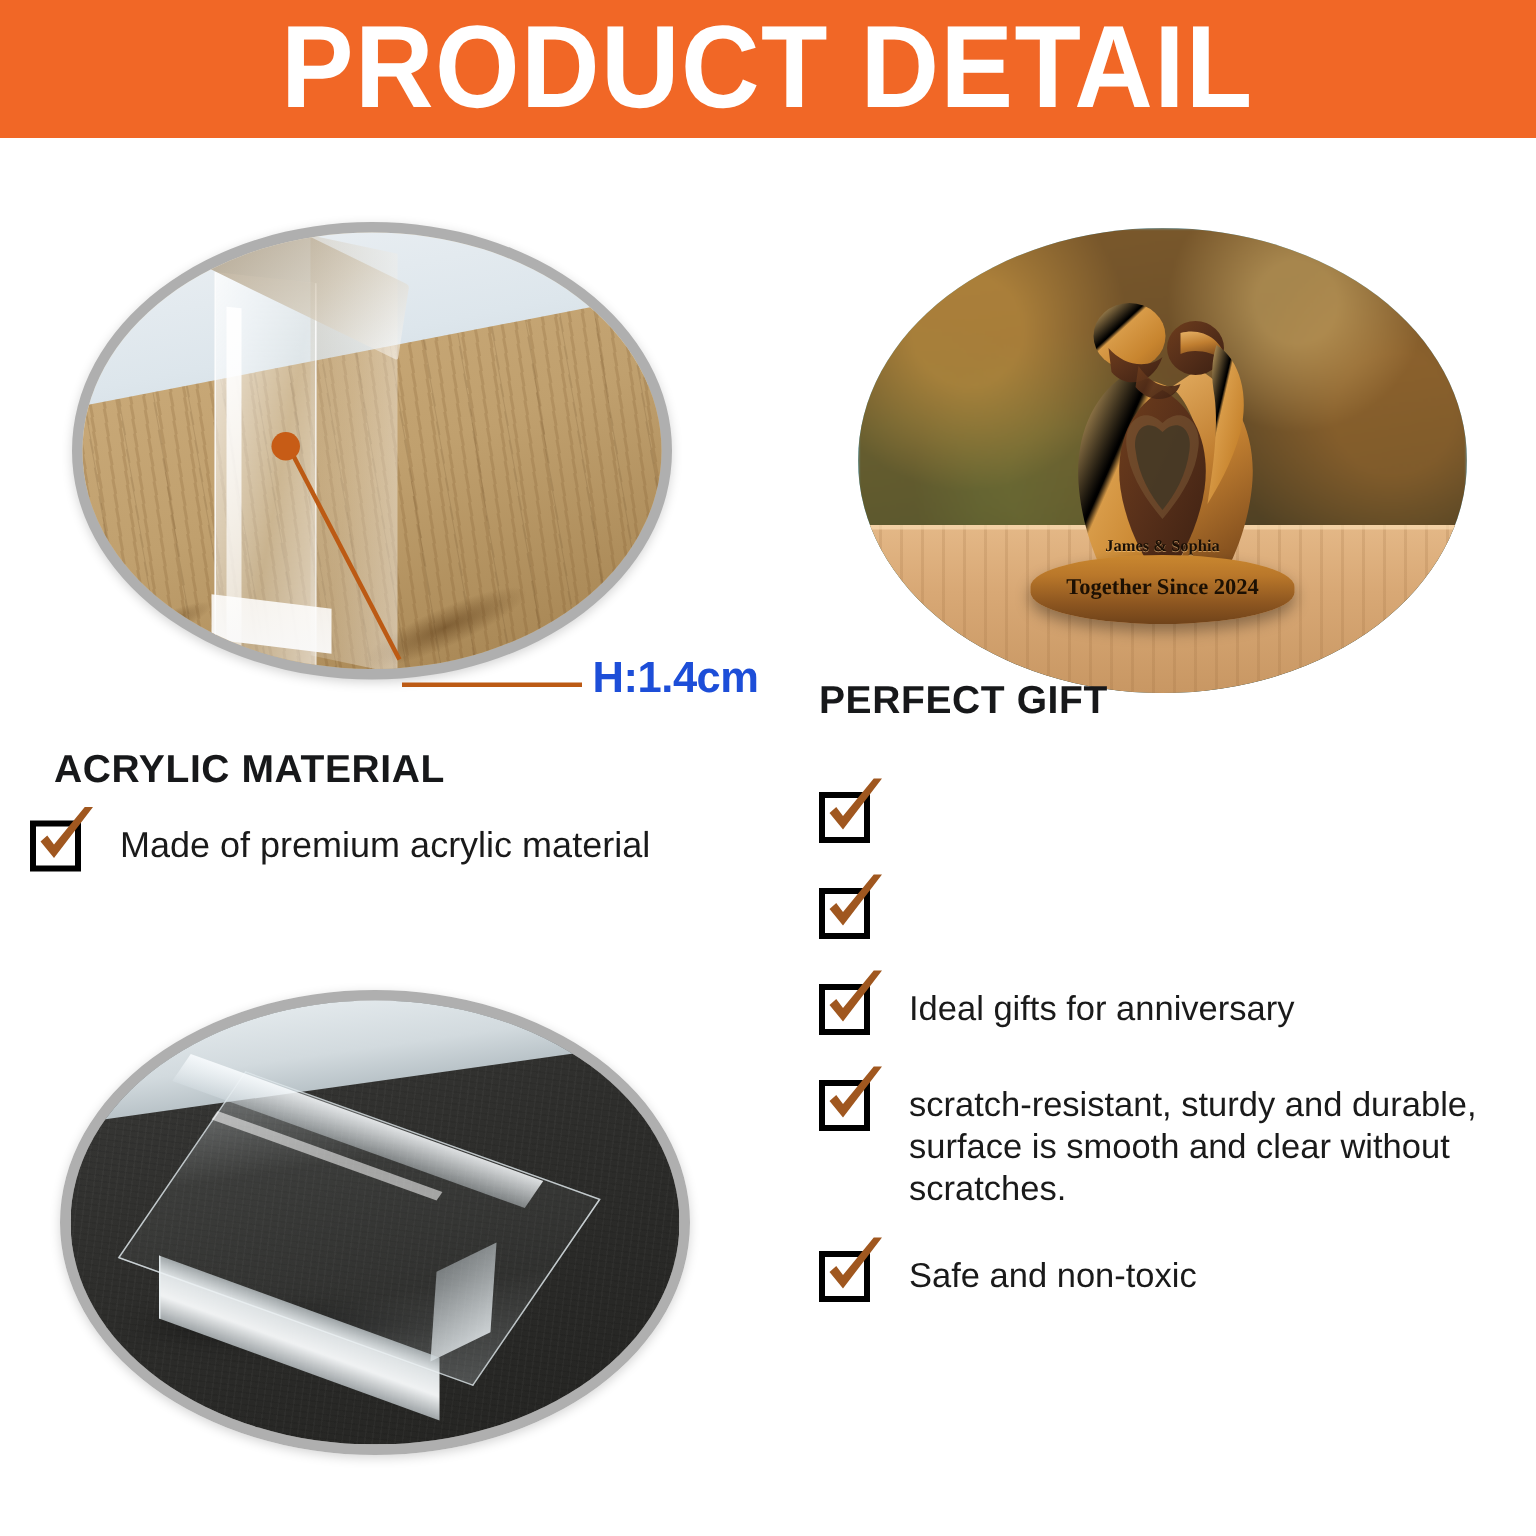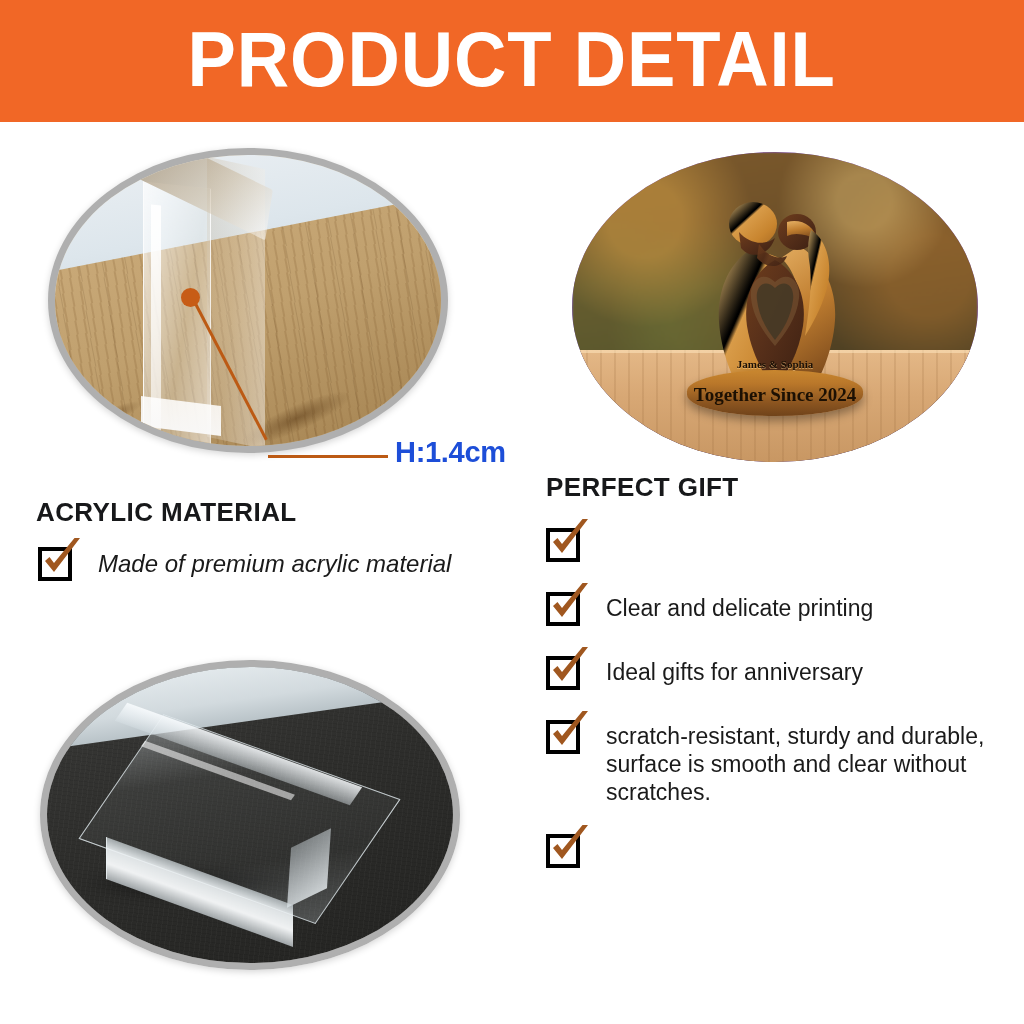"PRODUCT DETAIL" .header-banner { height: 122px -> 92px }
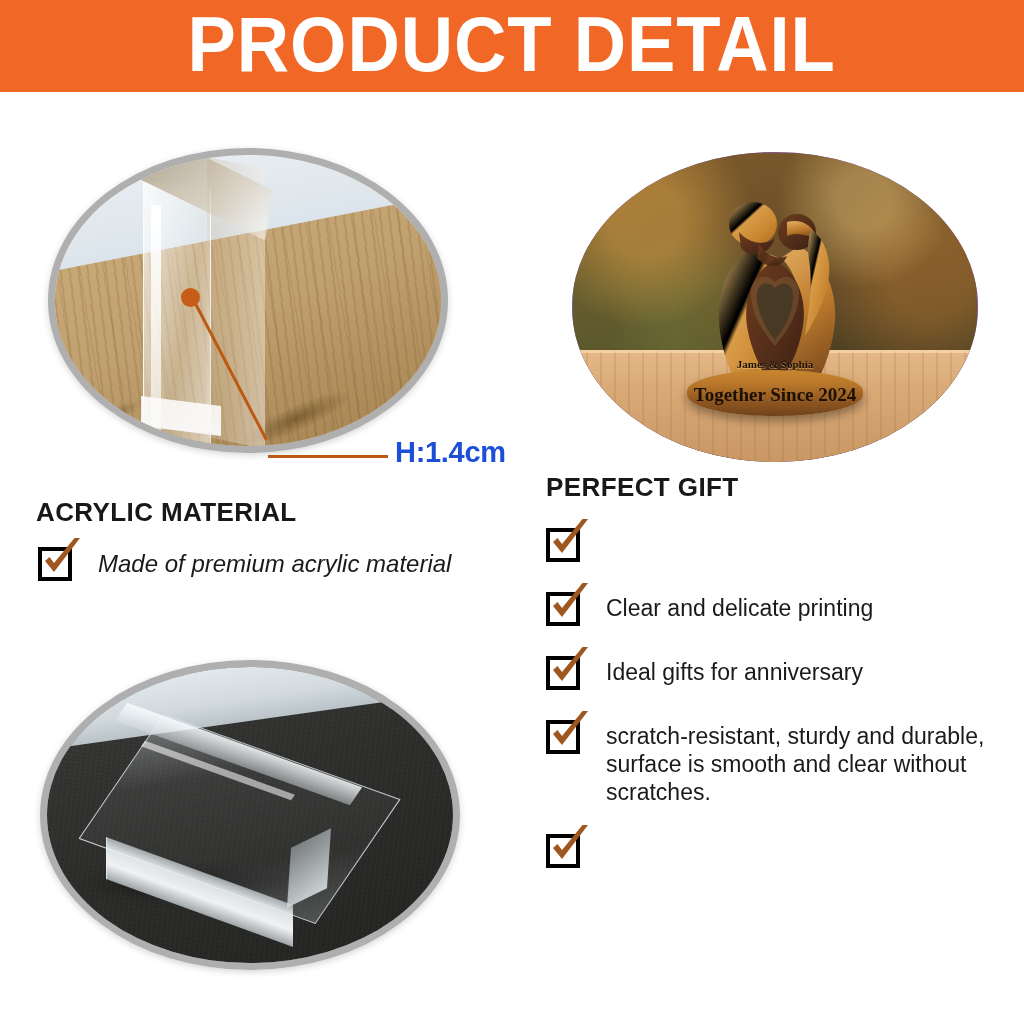"James & Sophia" #oval-sculpture { background: #8b5cf6 -> #7dd3fc }
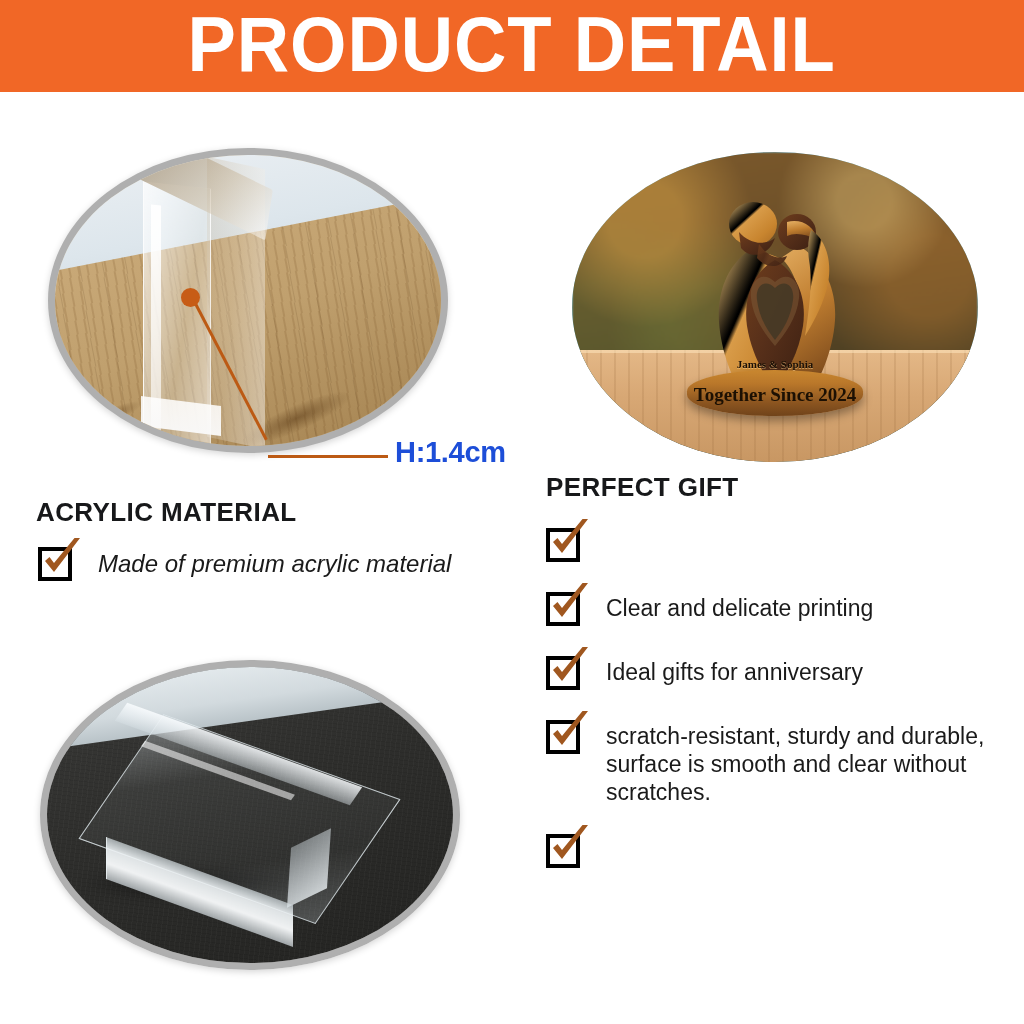"Together Since 2024" .engrave-date { font-size: 19px -> 15px }
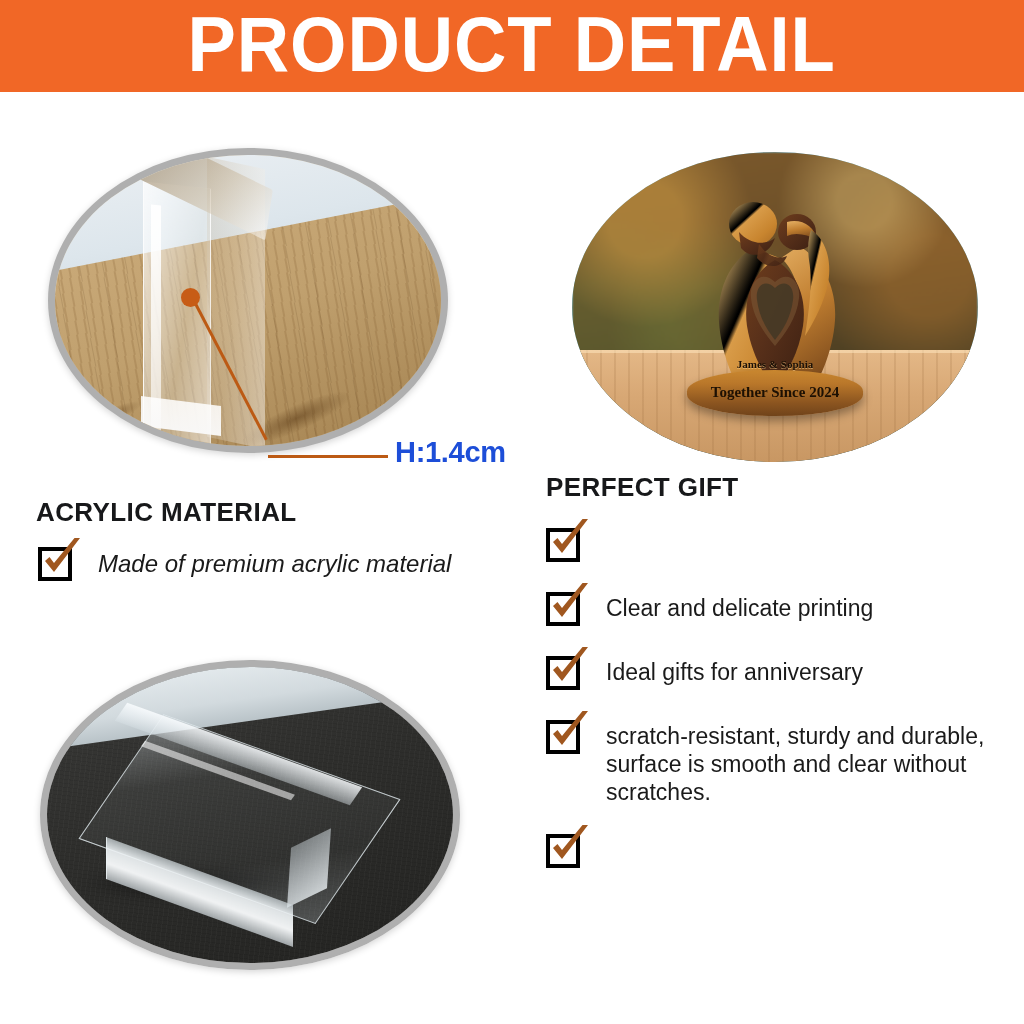"PERFECT GIFT" #heading-gift { top: 472px -> 451px }
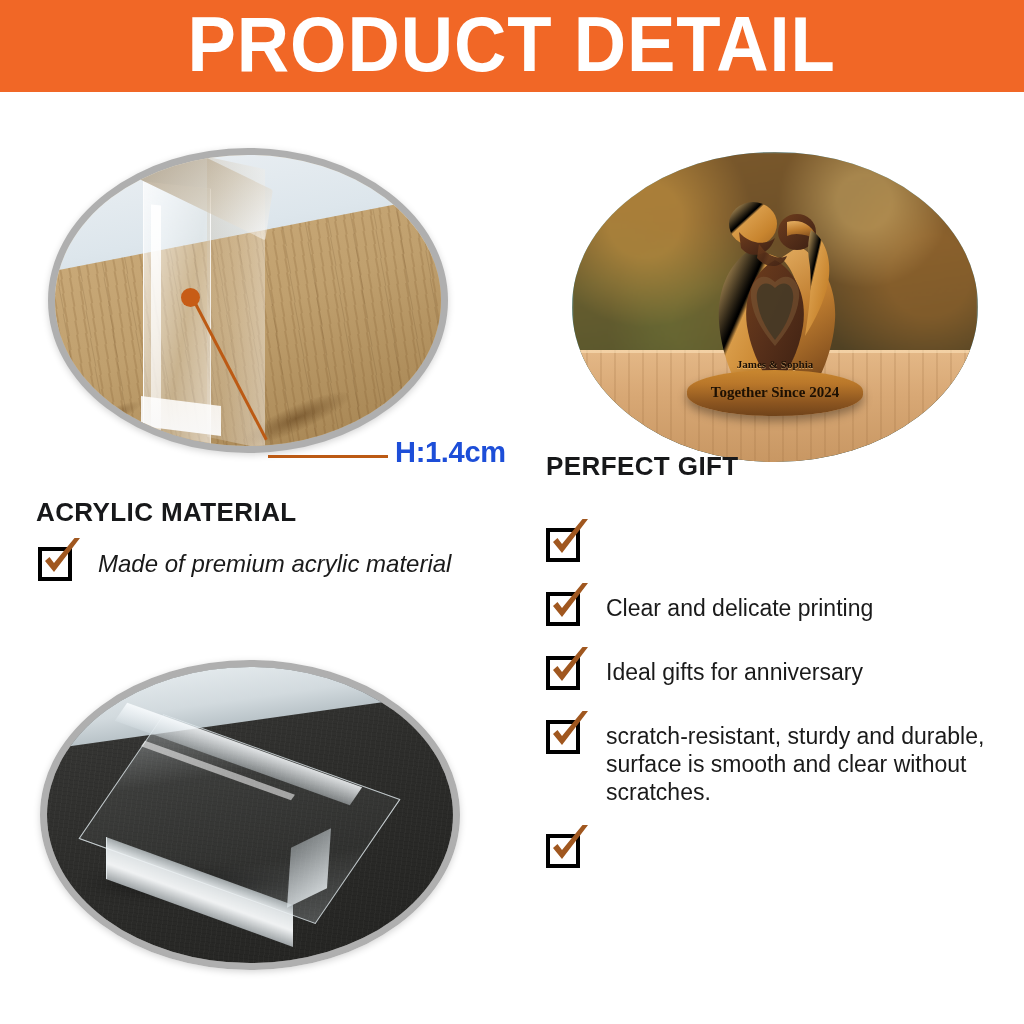"Made of premium acrylic material" #list-acrylic { font-style: italic -> none; left: 38px -> 20px }
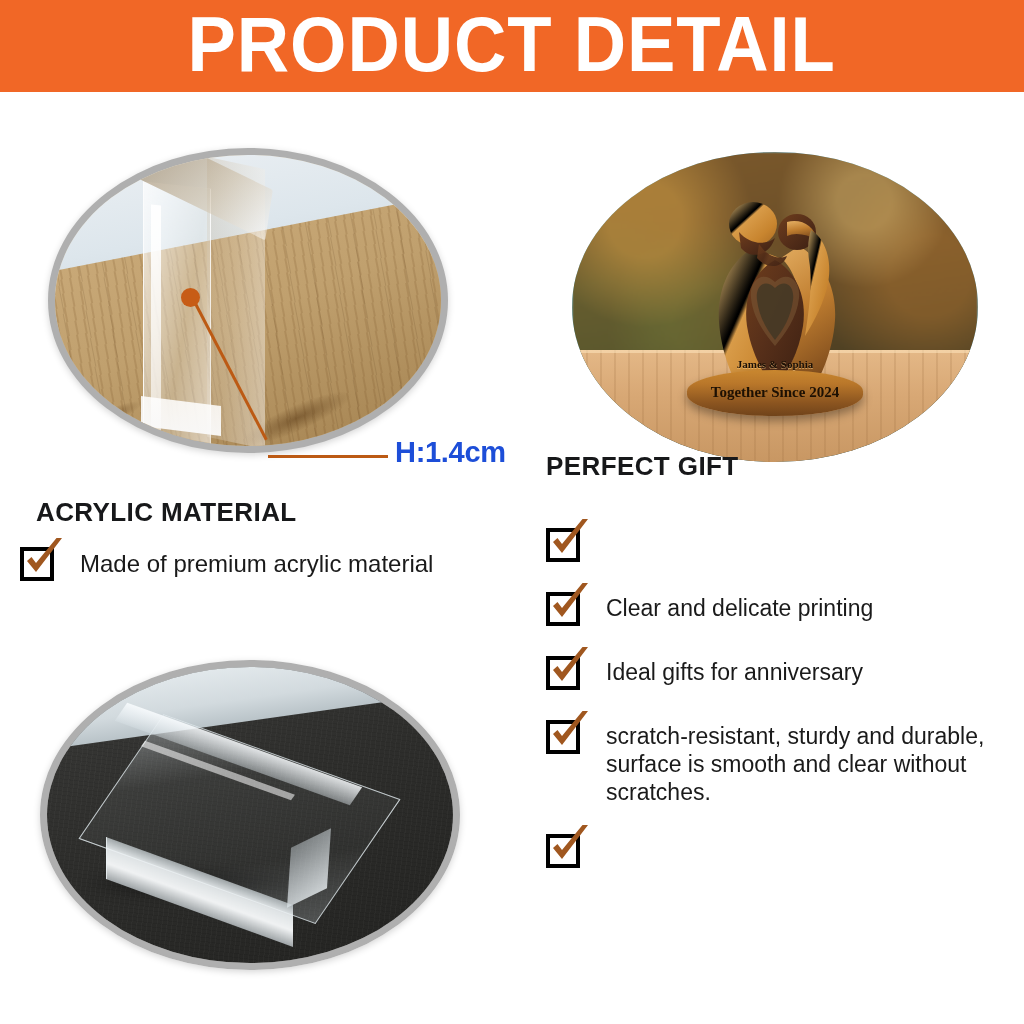"Clear and delicate printing" span.feature-text { html: <span>Clear and delicate printing</span> -> none }
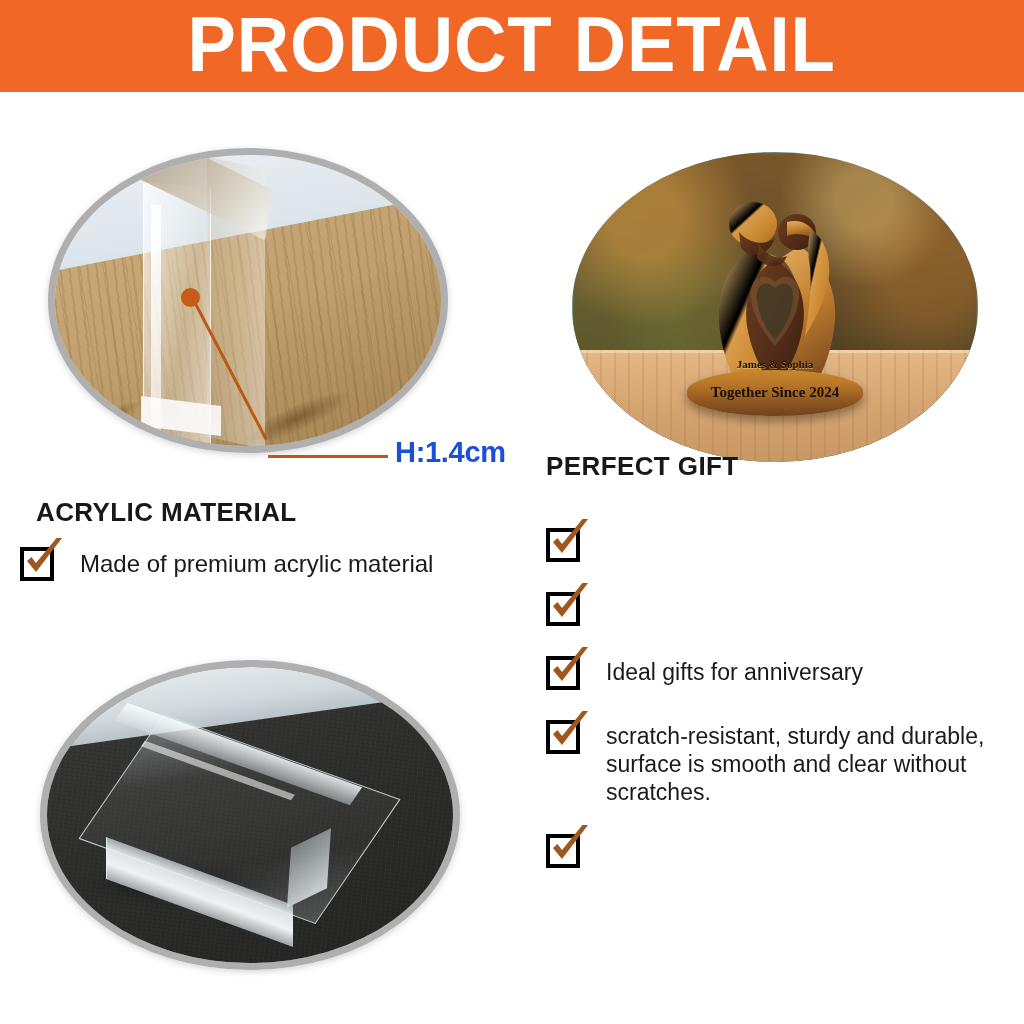"Safe and non-toxic" span.feature-text { html: none -> <span>Safe and non-toxic</span> }
